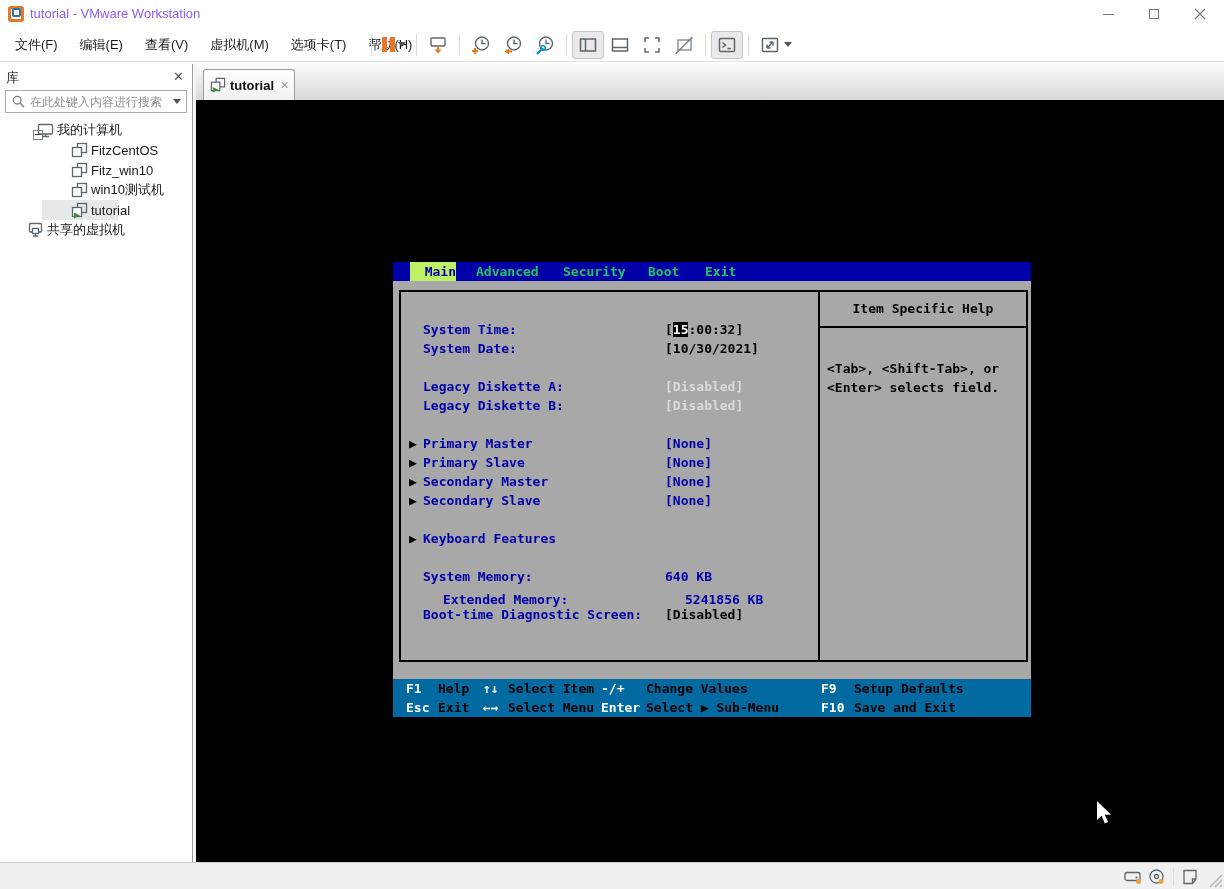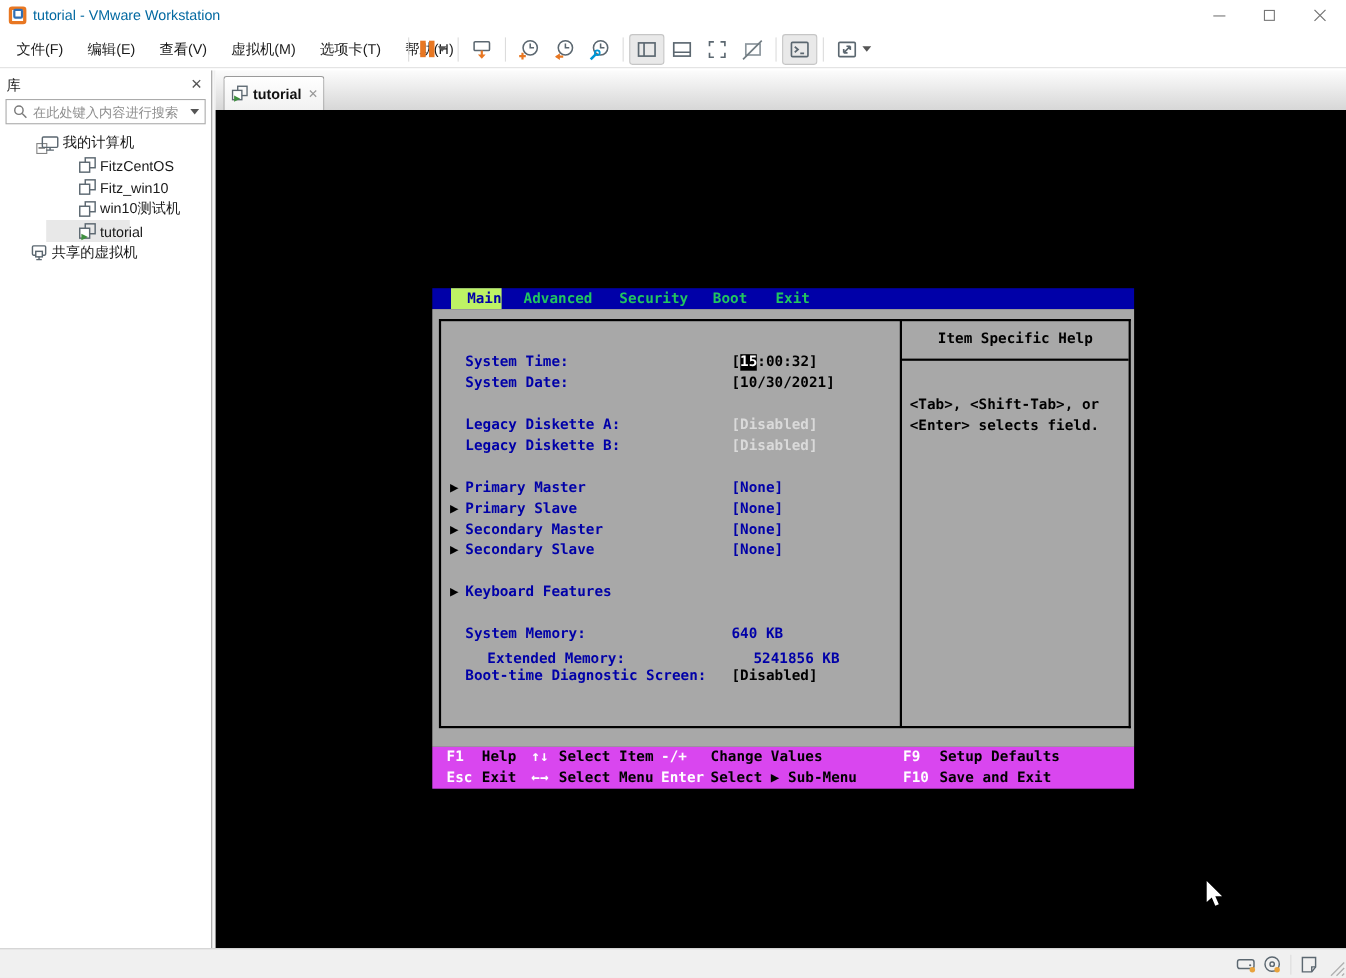"tutorial - VMware Workstation" .win-title { color: #0369a1 -> #8b5cf6 }
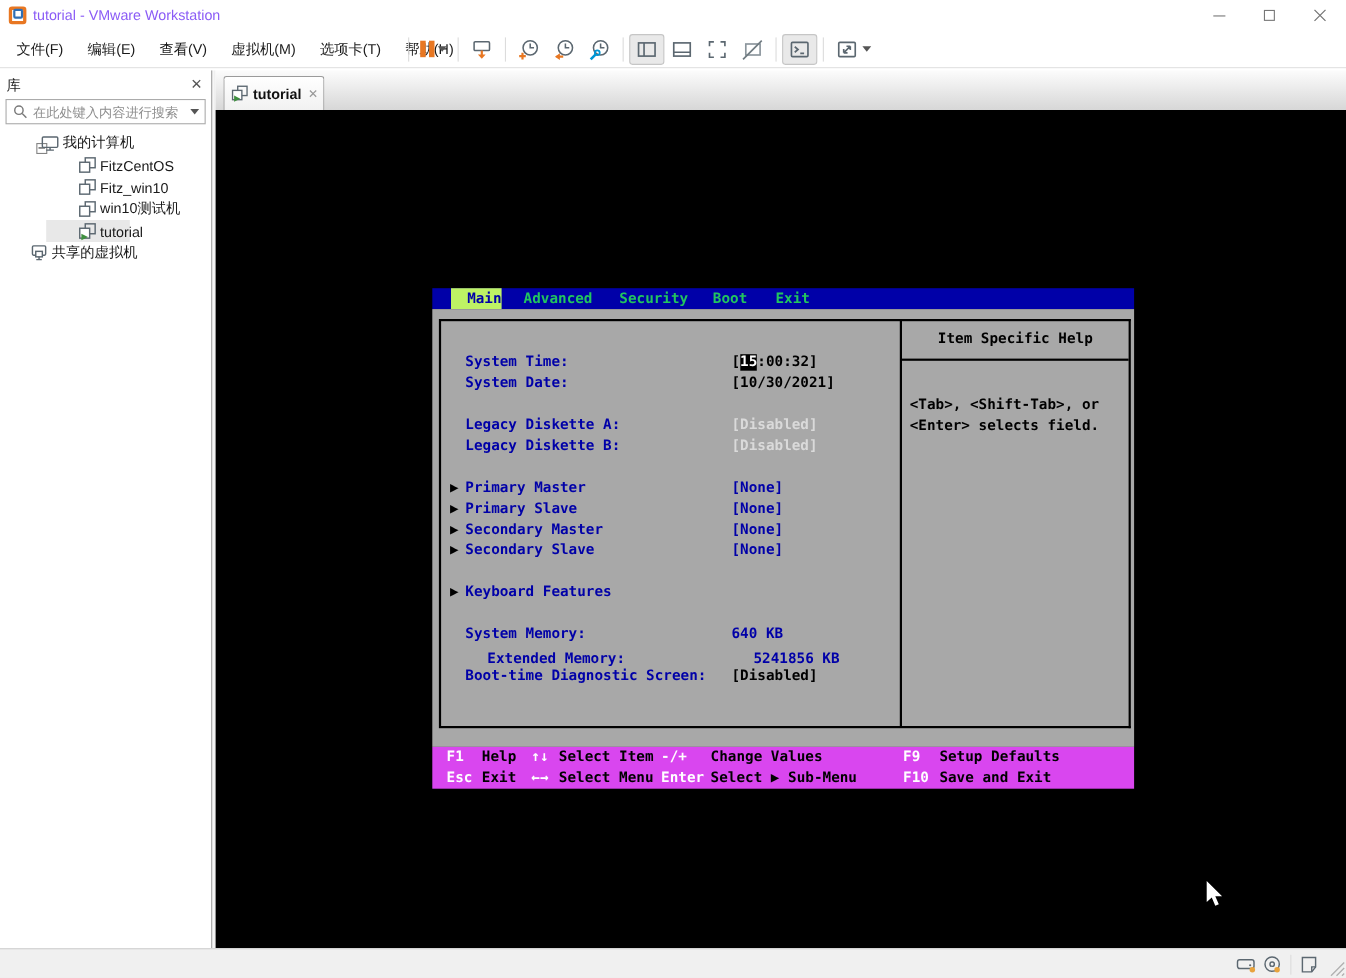"F1" .bios-keybar { background: #d946ef -> #0369a1 }
